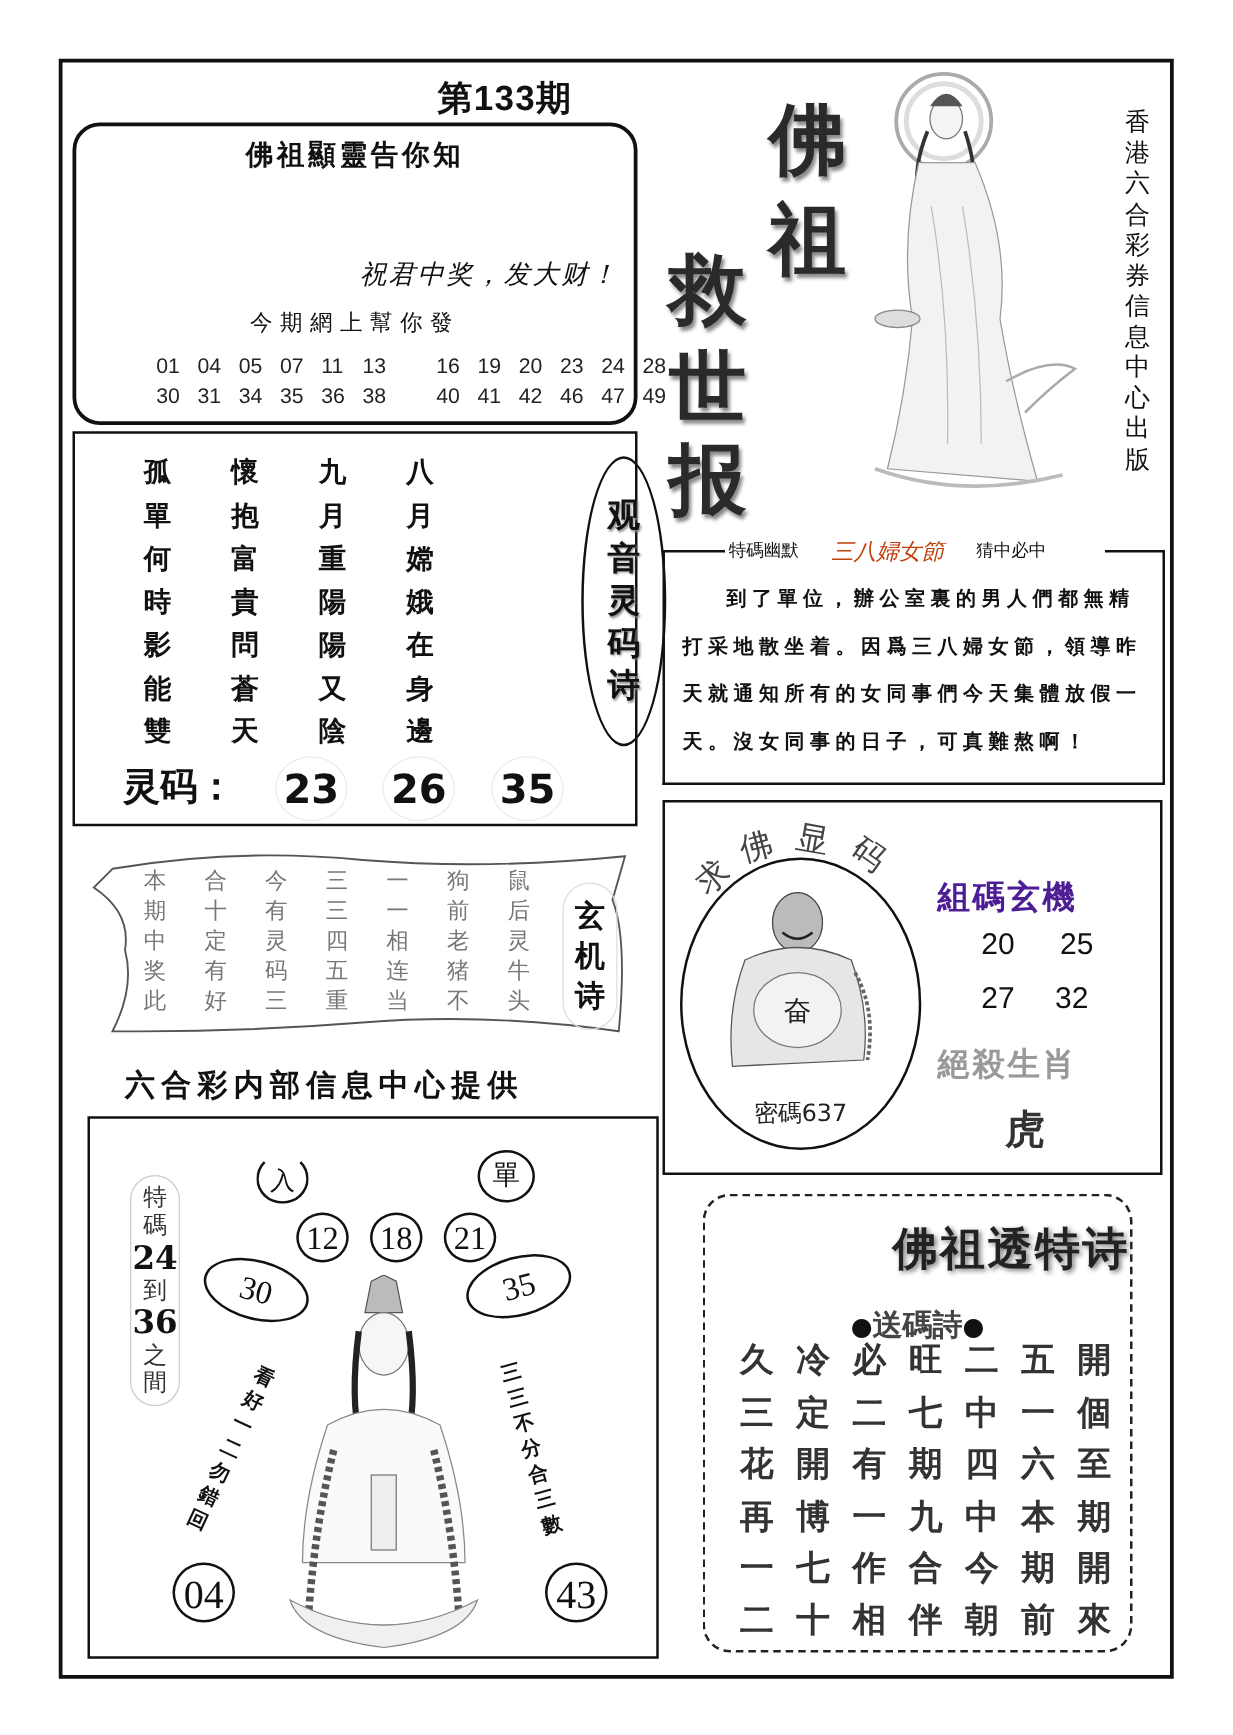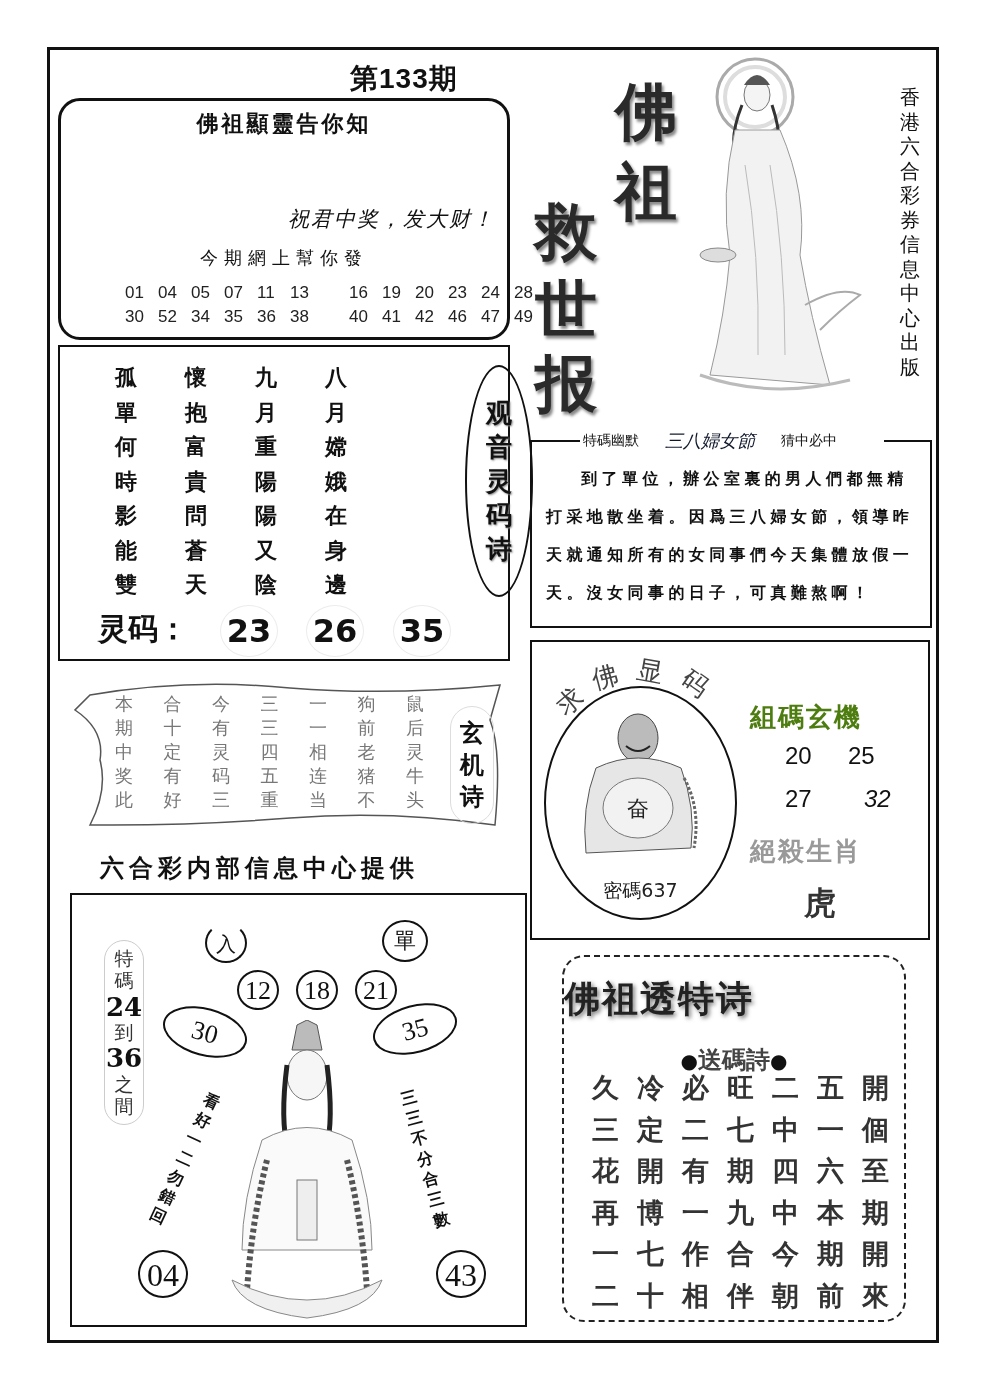"52" span { text: 52 -> 31 }
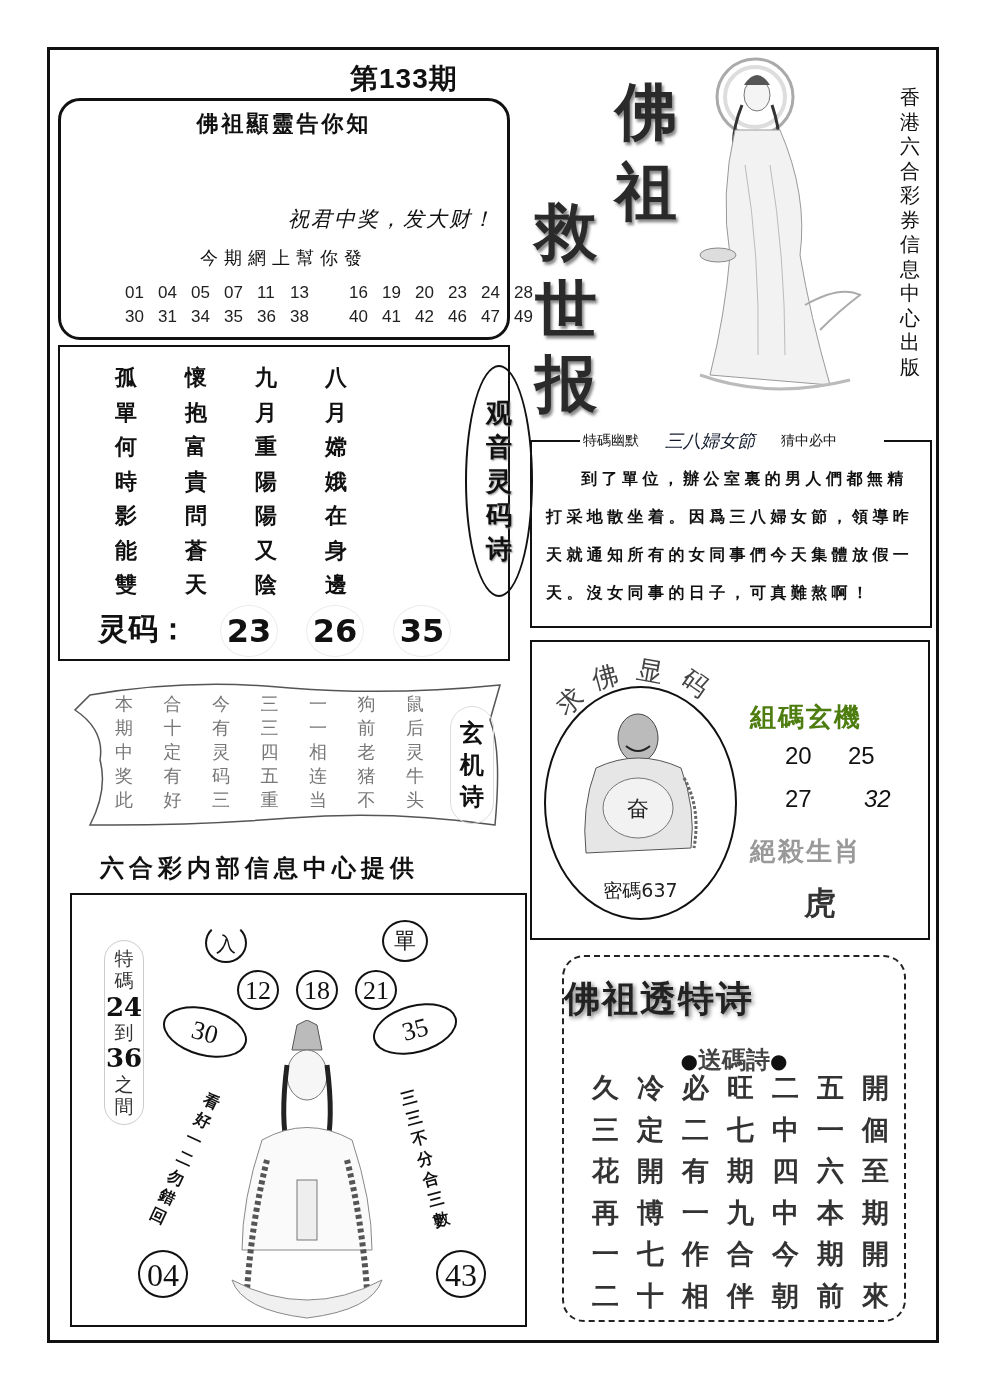"三八婦女節" .humor .hdr-text .mid { color: #0f172a -> #c2410c }
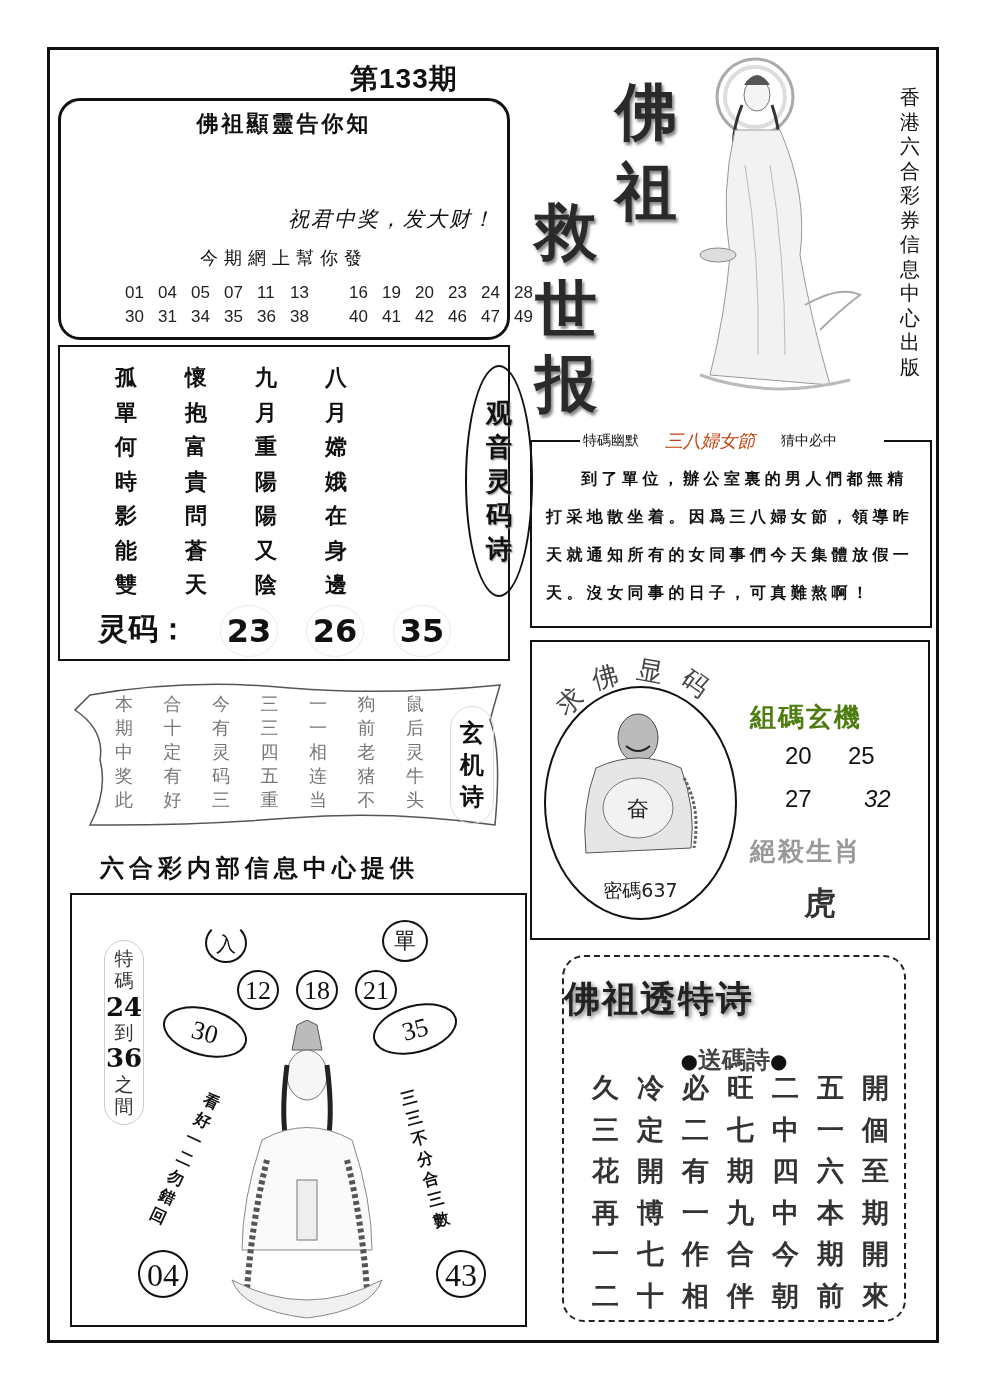"組碼玄機" .combo-title { color: #4d7c0f -> #4c1d95 }
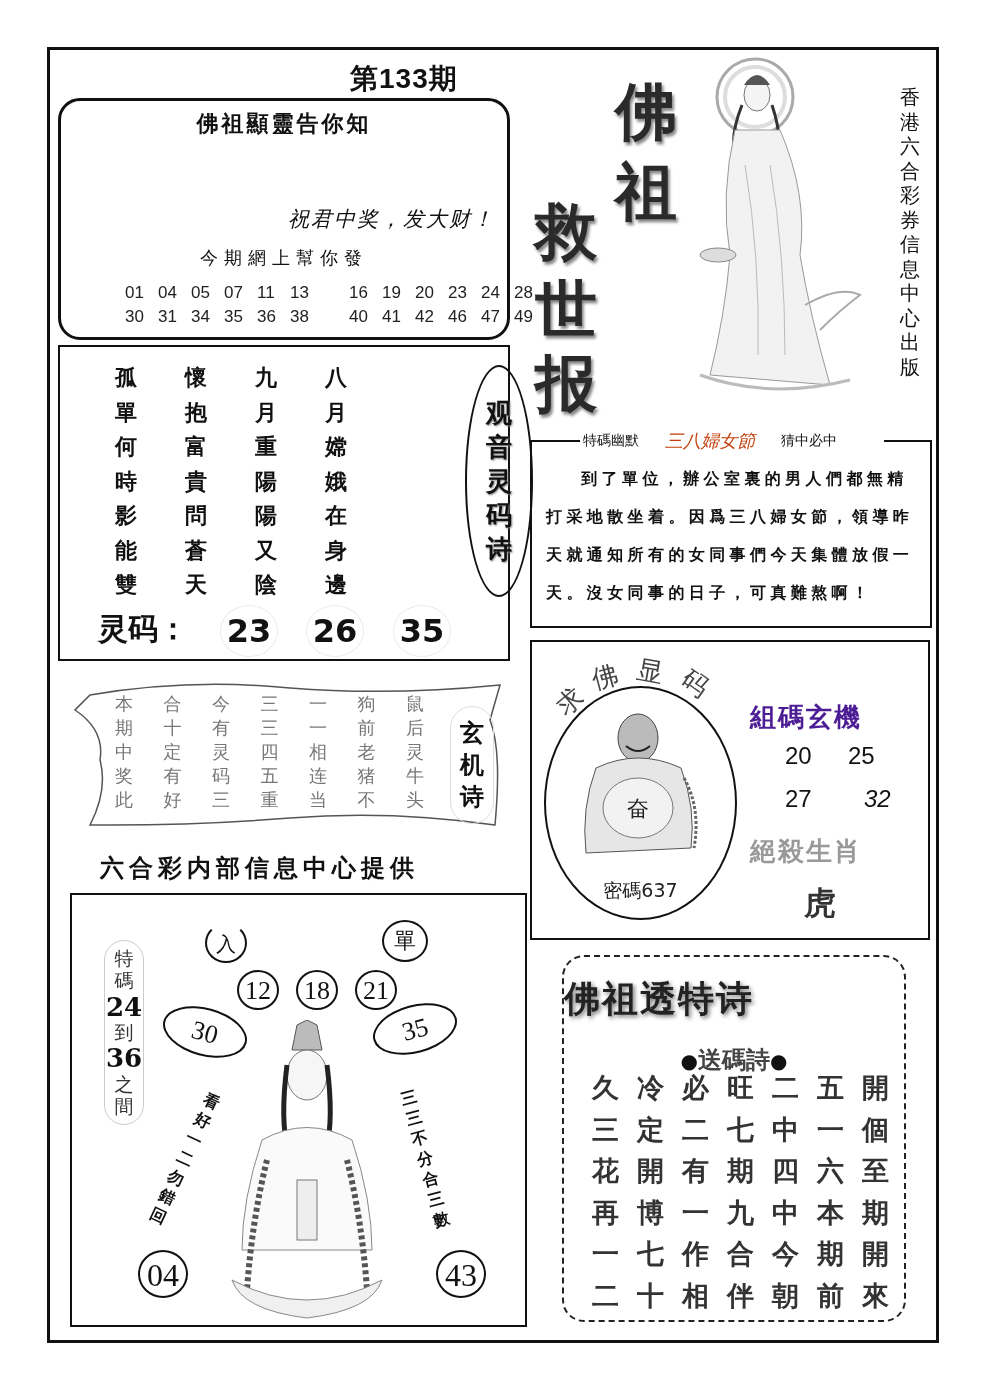"32" div.combo-num { font-style: italic -> none; left: 332px -> 312px }
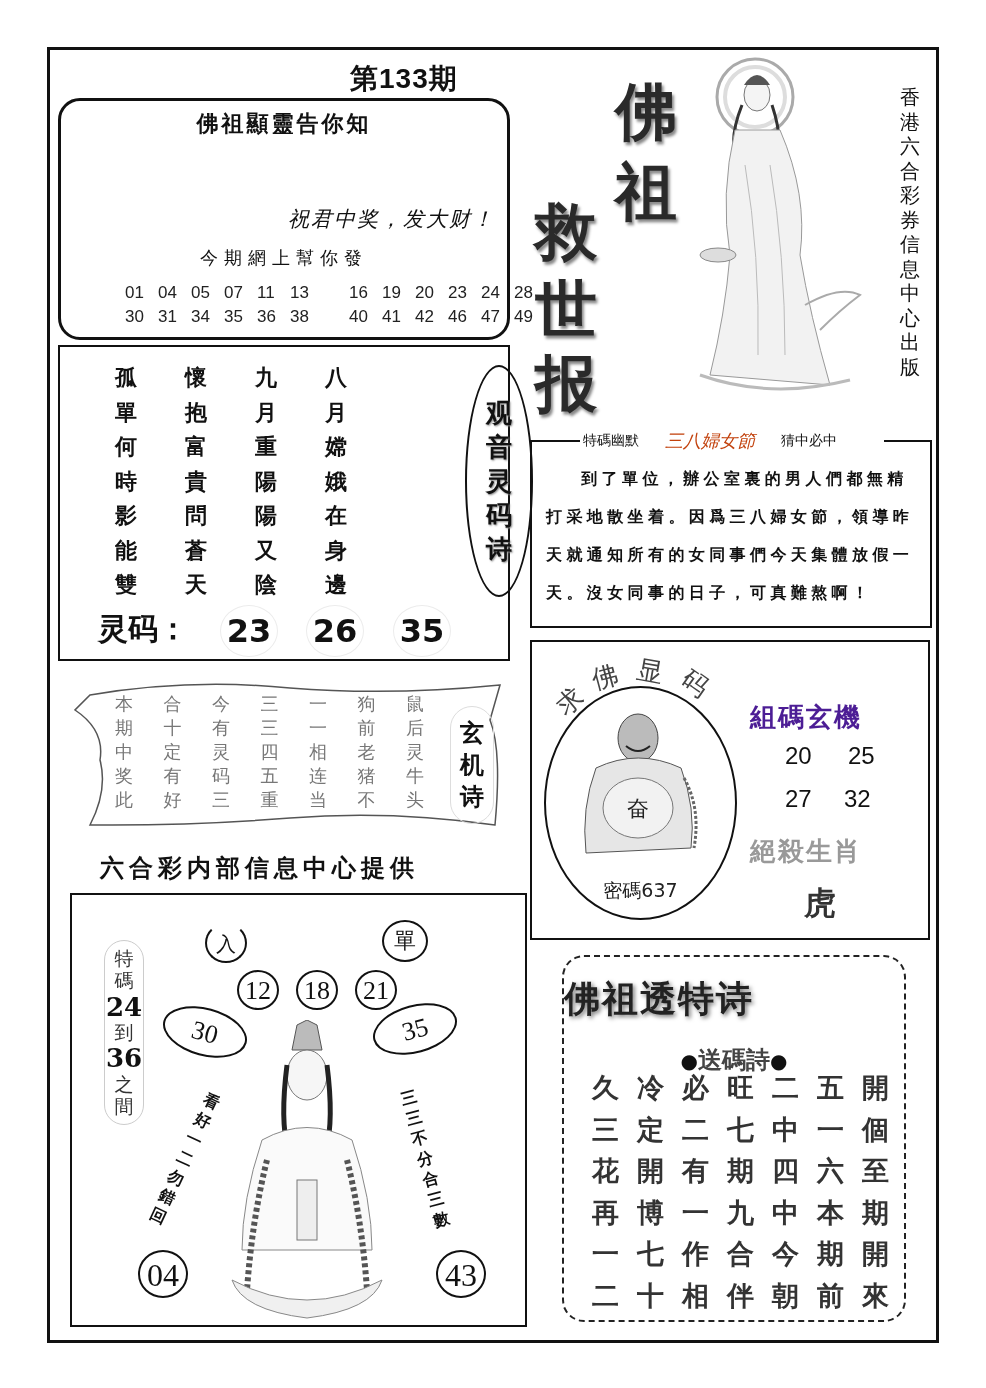"佛祖透特诗" .box4 .title { text-align: left -> right }
